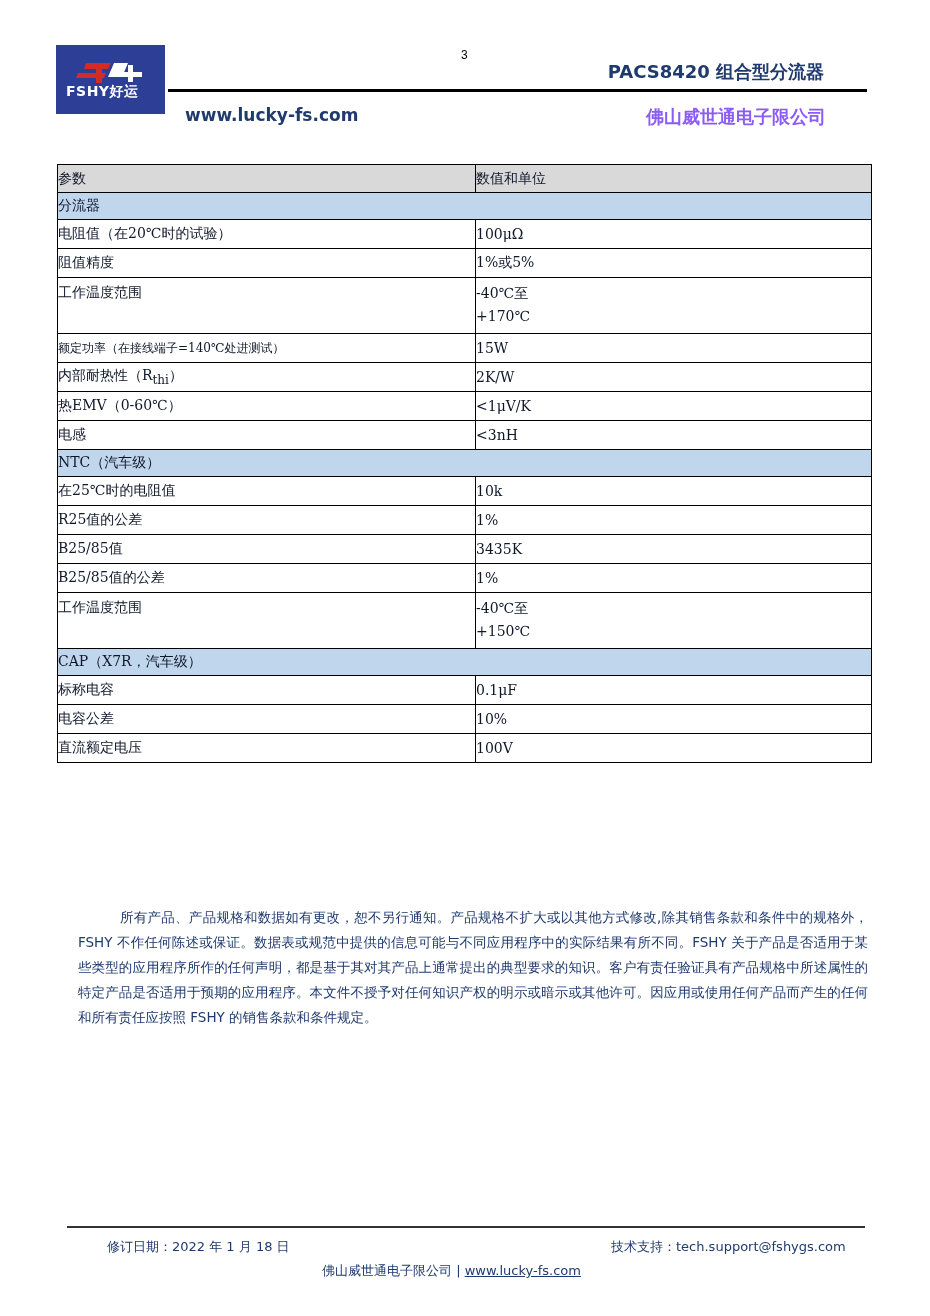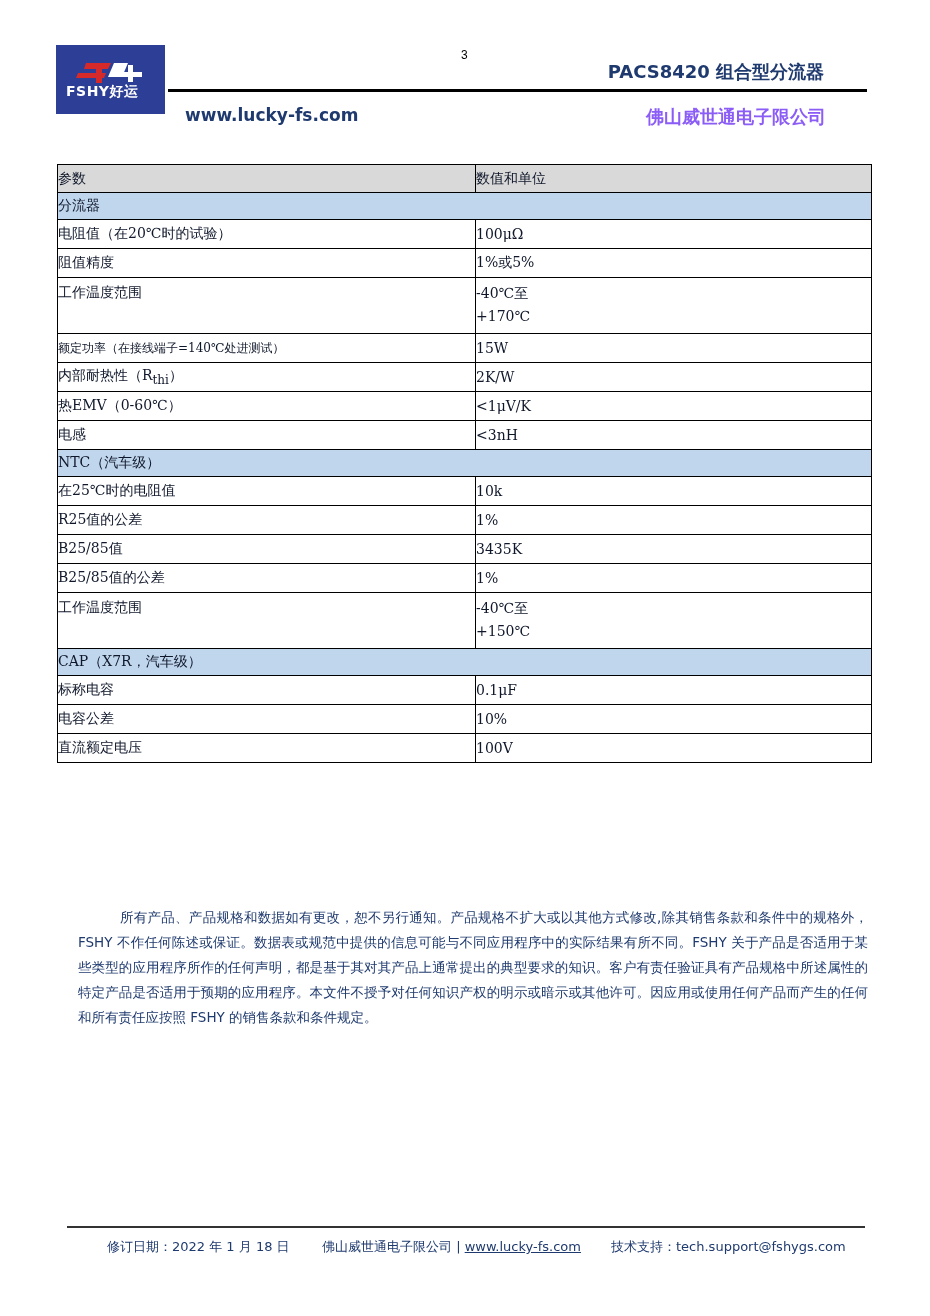"佛山威世通电子限公司 | www.lucky-fs.com" div.footer { margin-top: none -> 24px }
